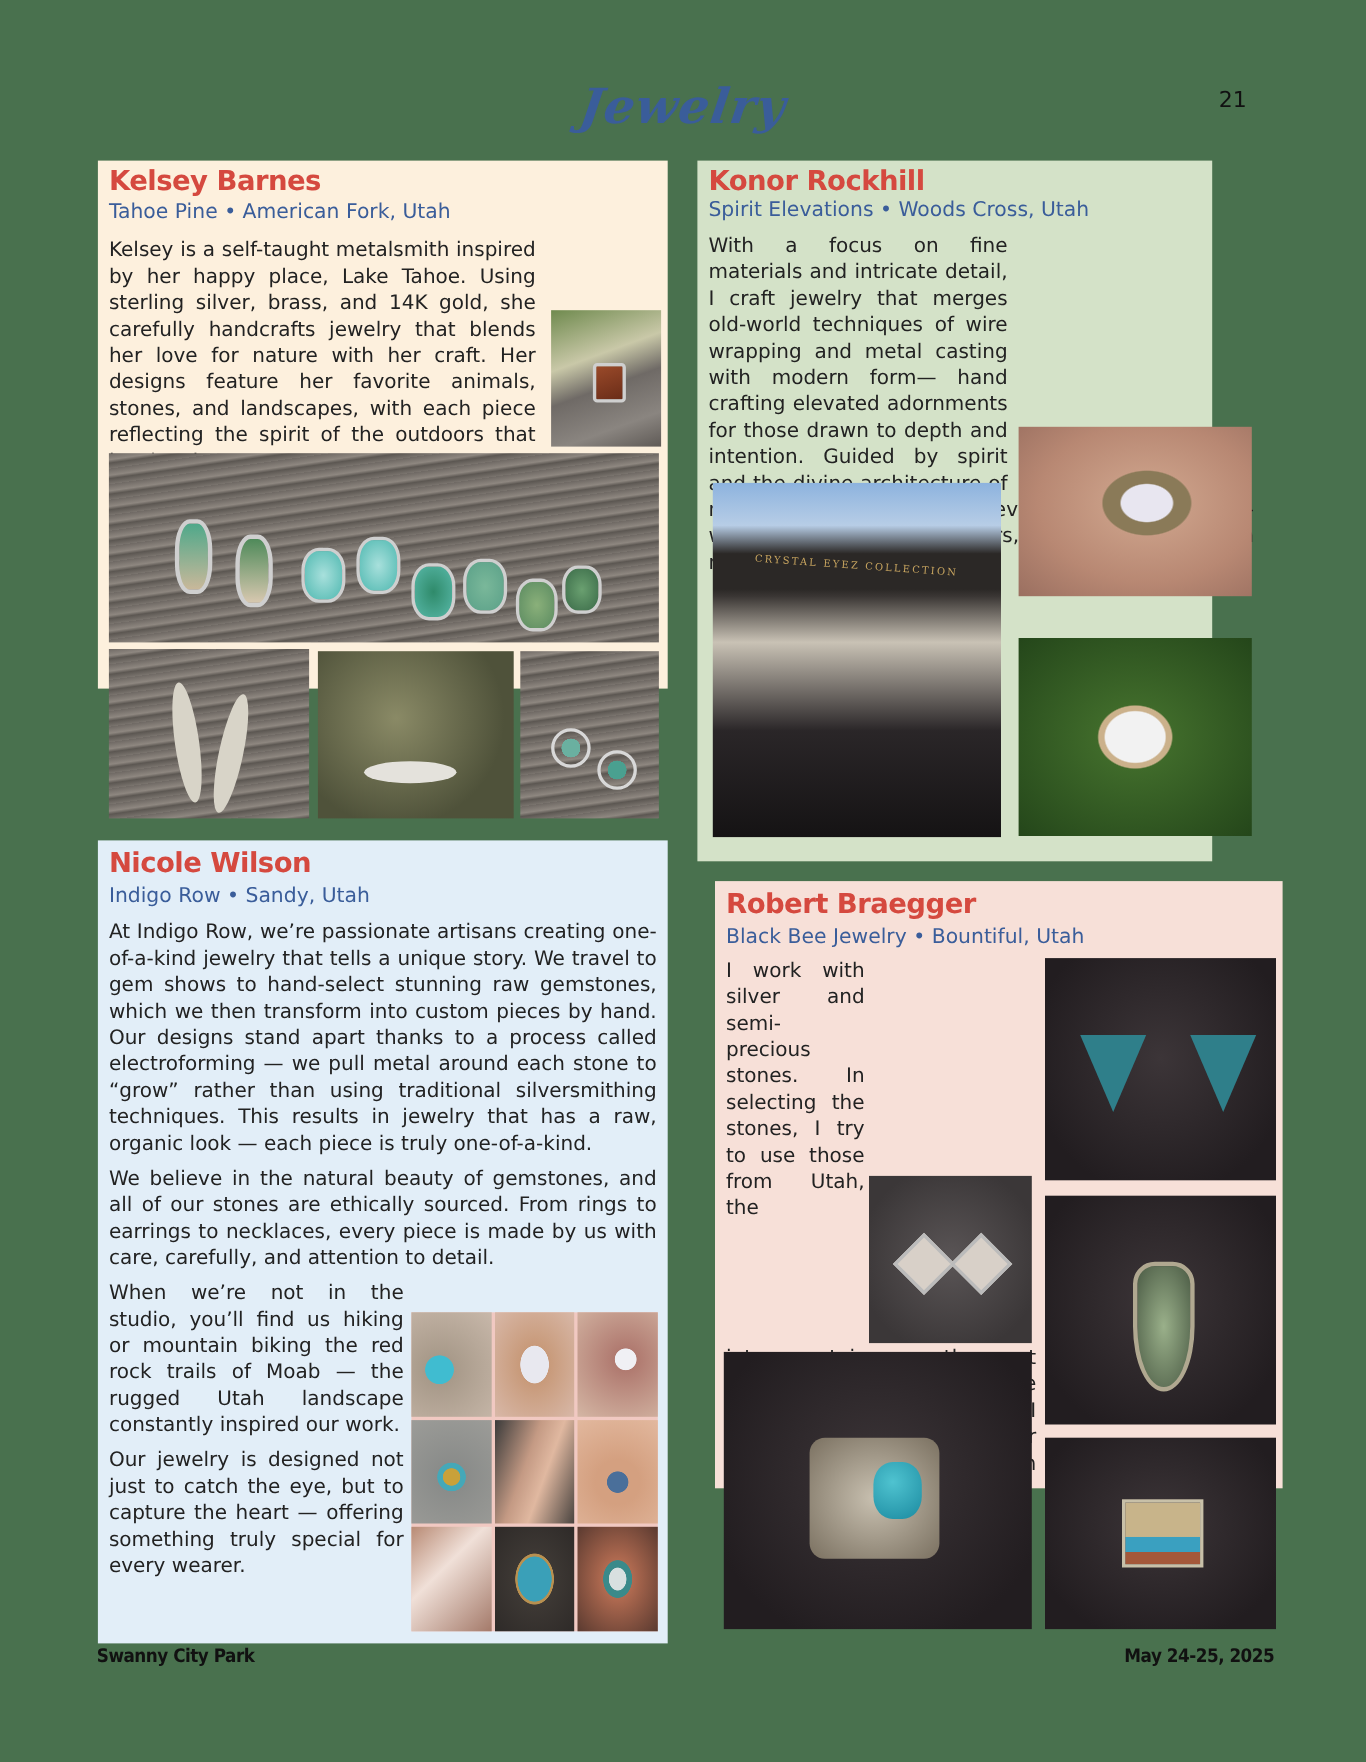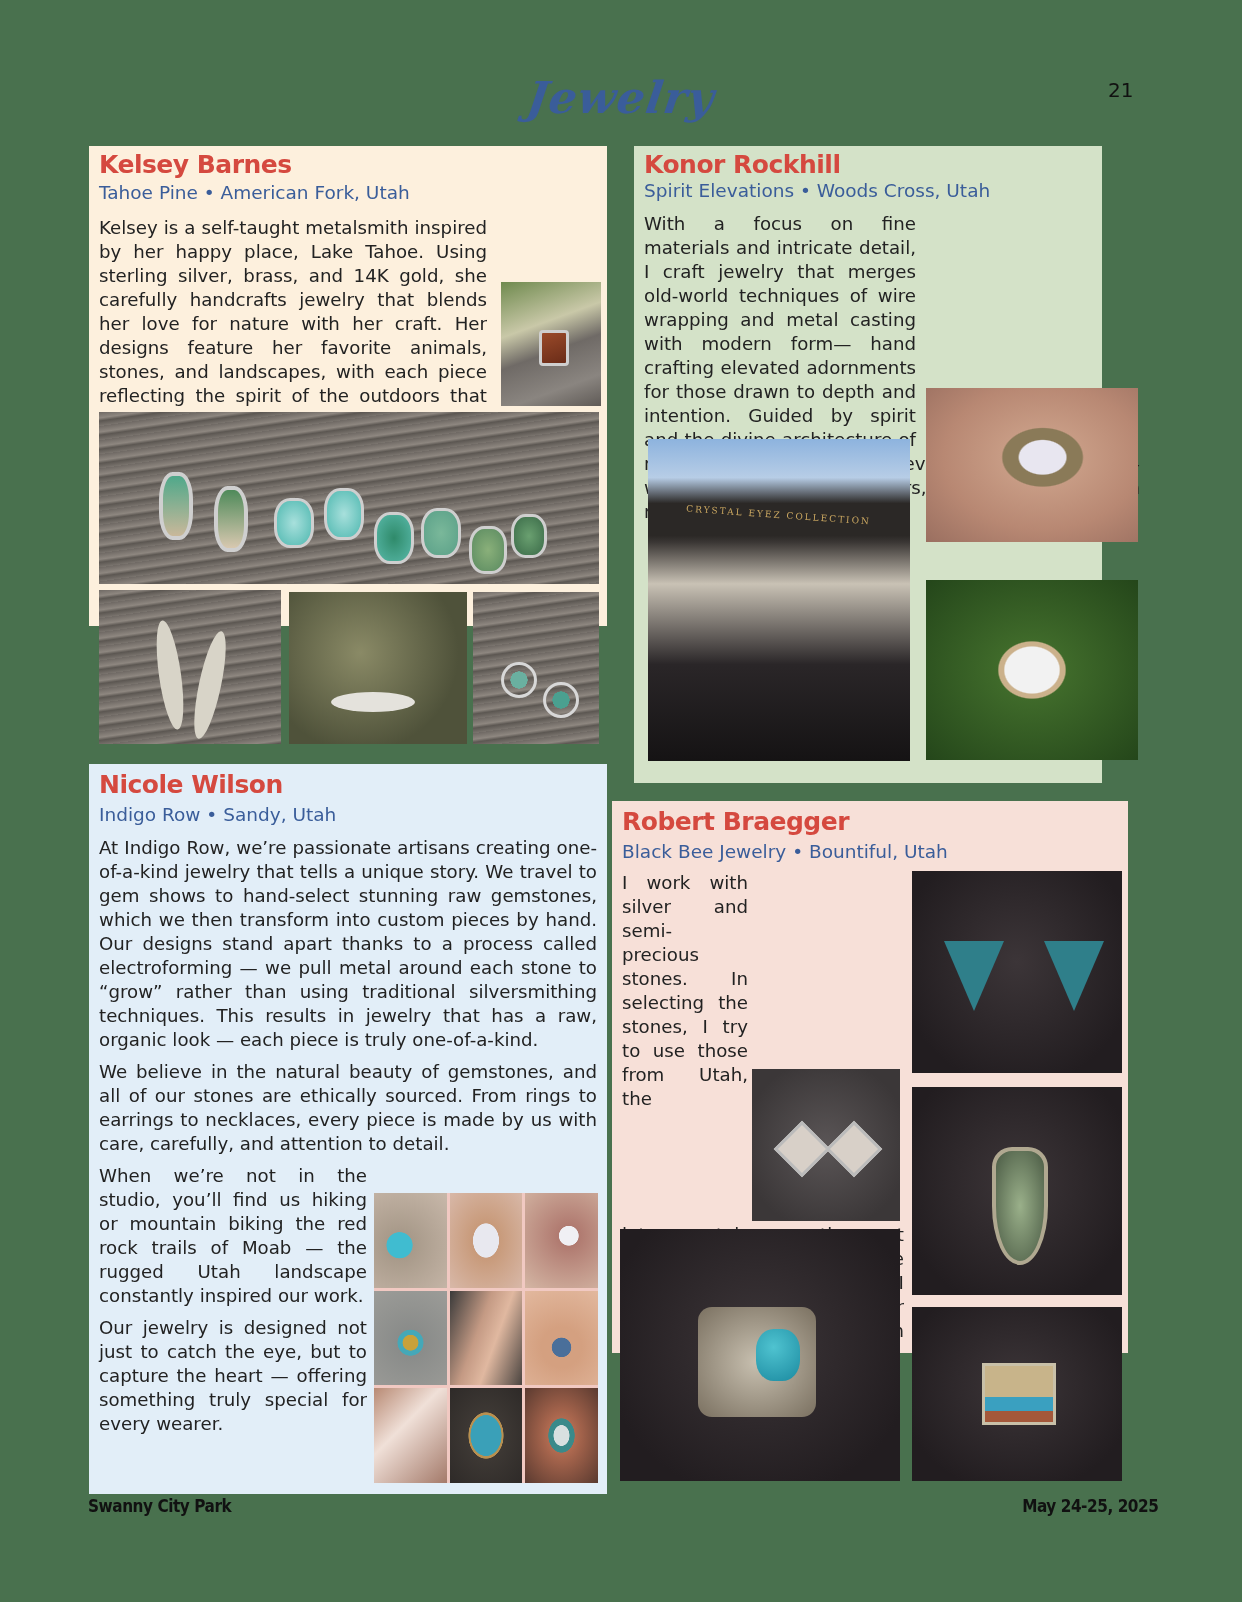"Robert Braegger" .c-robert { left: 612px -> 650px }
